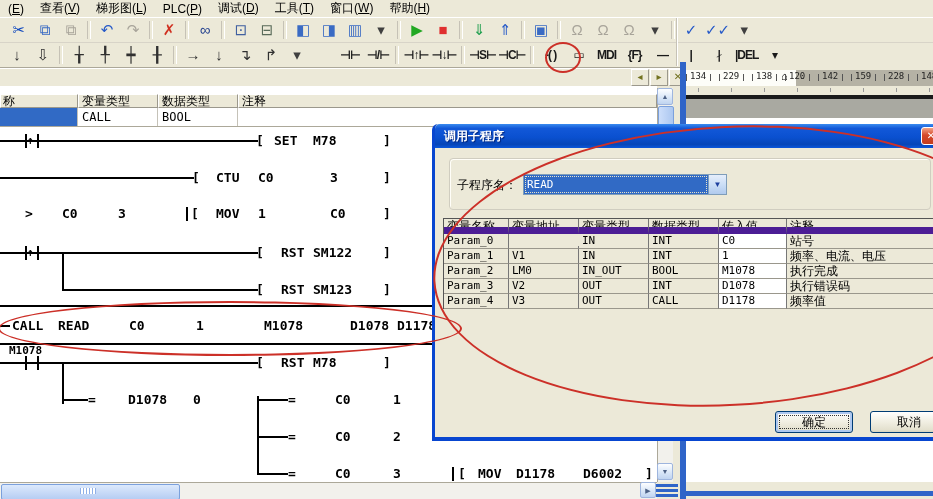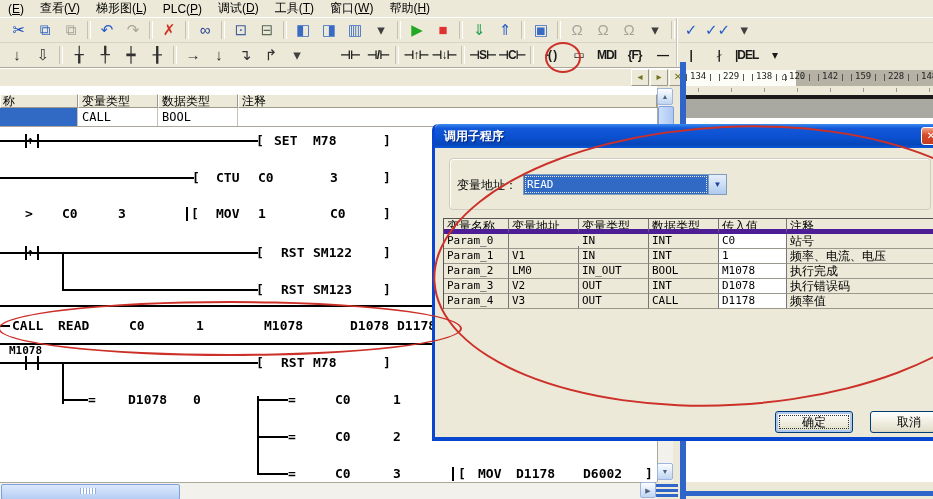"变量地址：" div { text: 变量地址 -> 子程序名 }
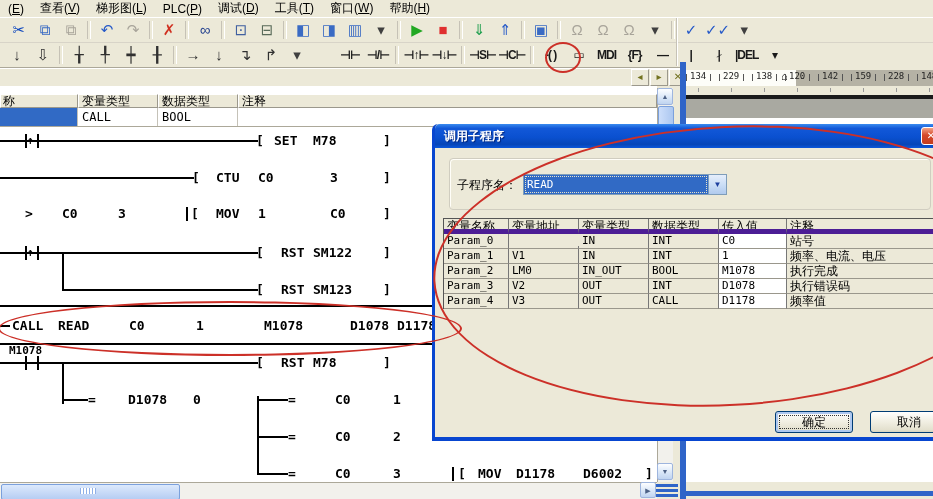"变量名称" .prow.phead .pcell { border-bottom: 5px solid #4c1d95 -> 7px solid #4c1d95 }
